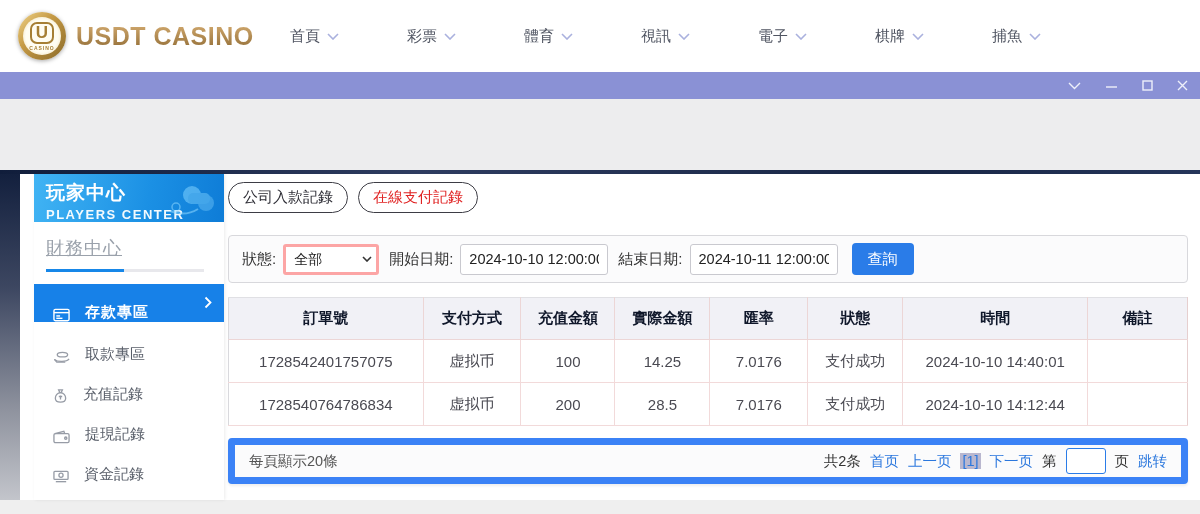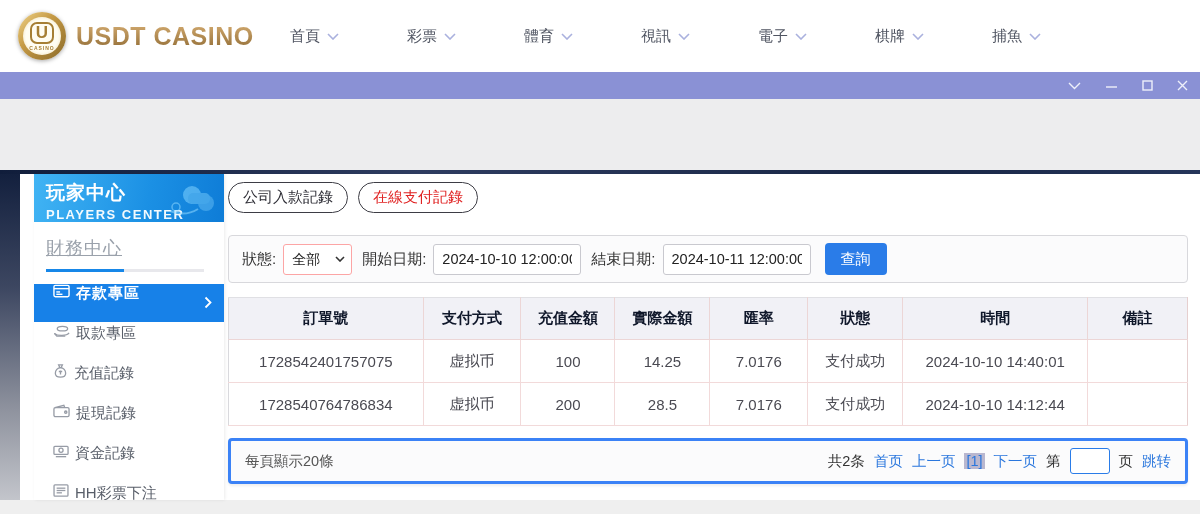"全部" .status-select { border: 1px solid #fca5a5 -> 3px solid #fca5a5; width: 69px -> 96px }
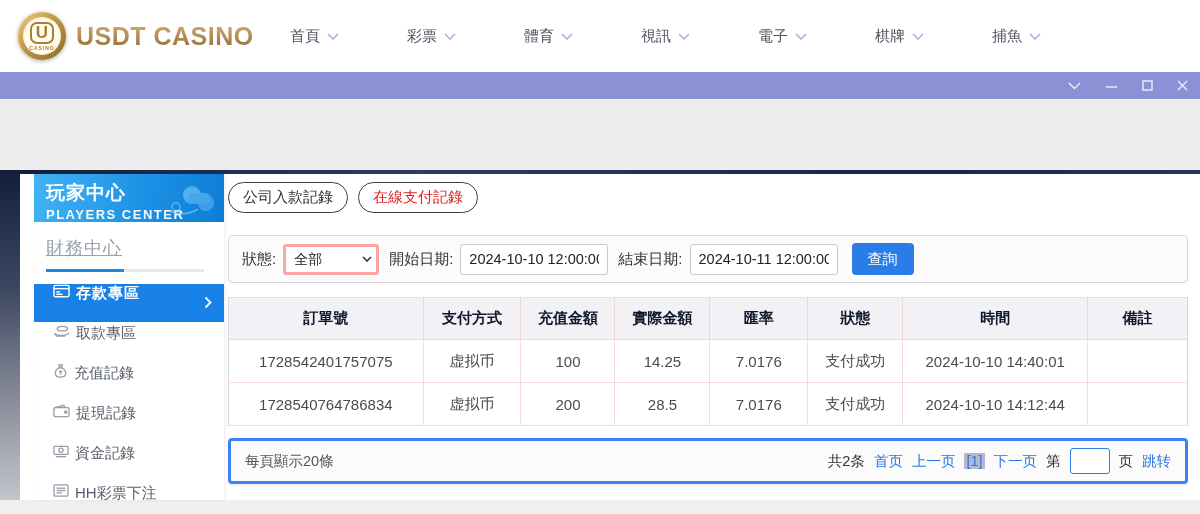"存款專區" .side-item { align-items: flex-start -> flex-end; gap: 6px -> 15px }
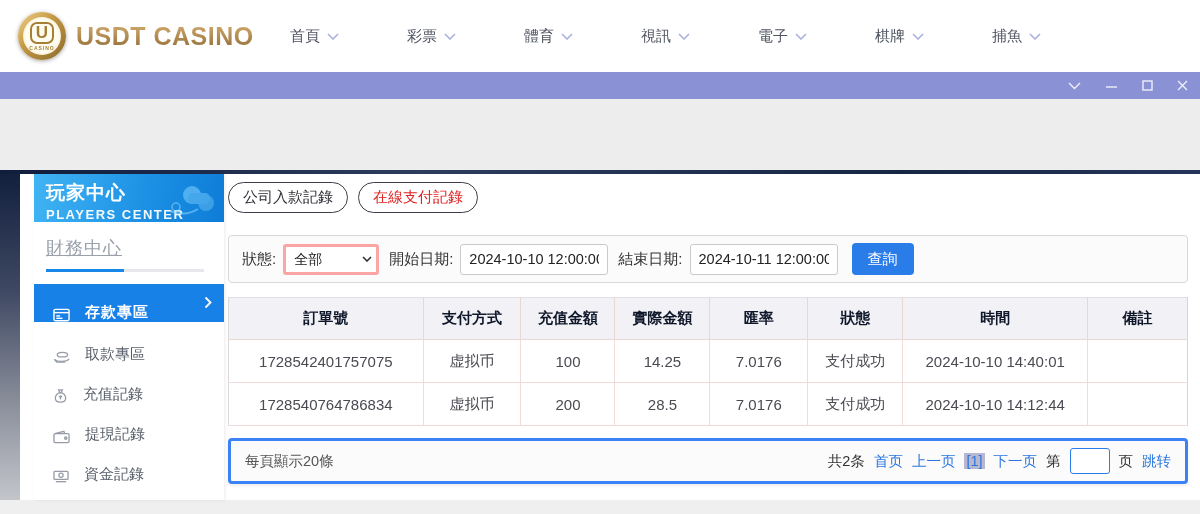"每頁顯示20條" .pagebar { border: 3px solid #3b82f6 -> 7px solid #3b82f6 }
